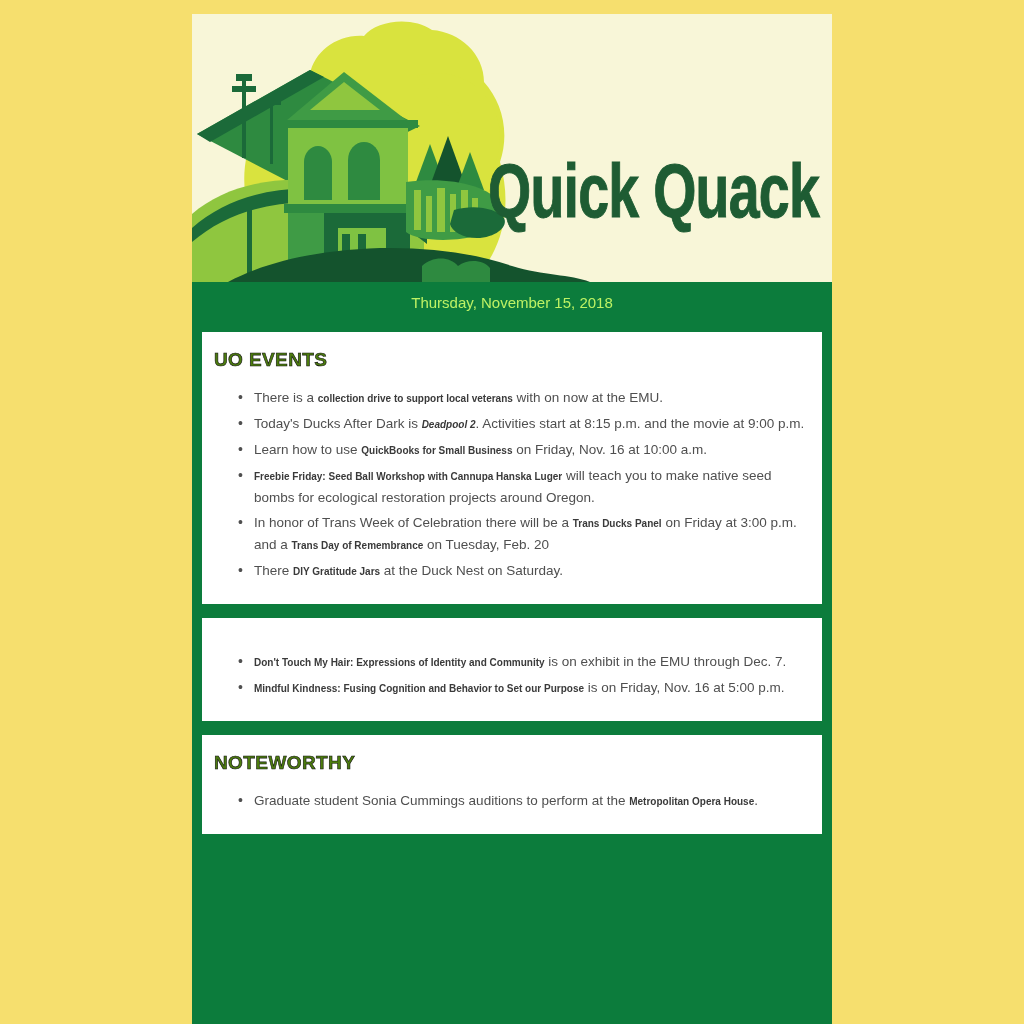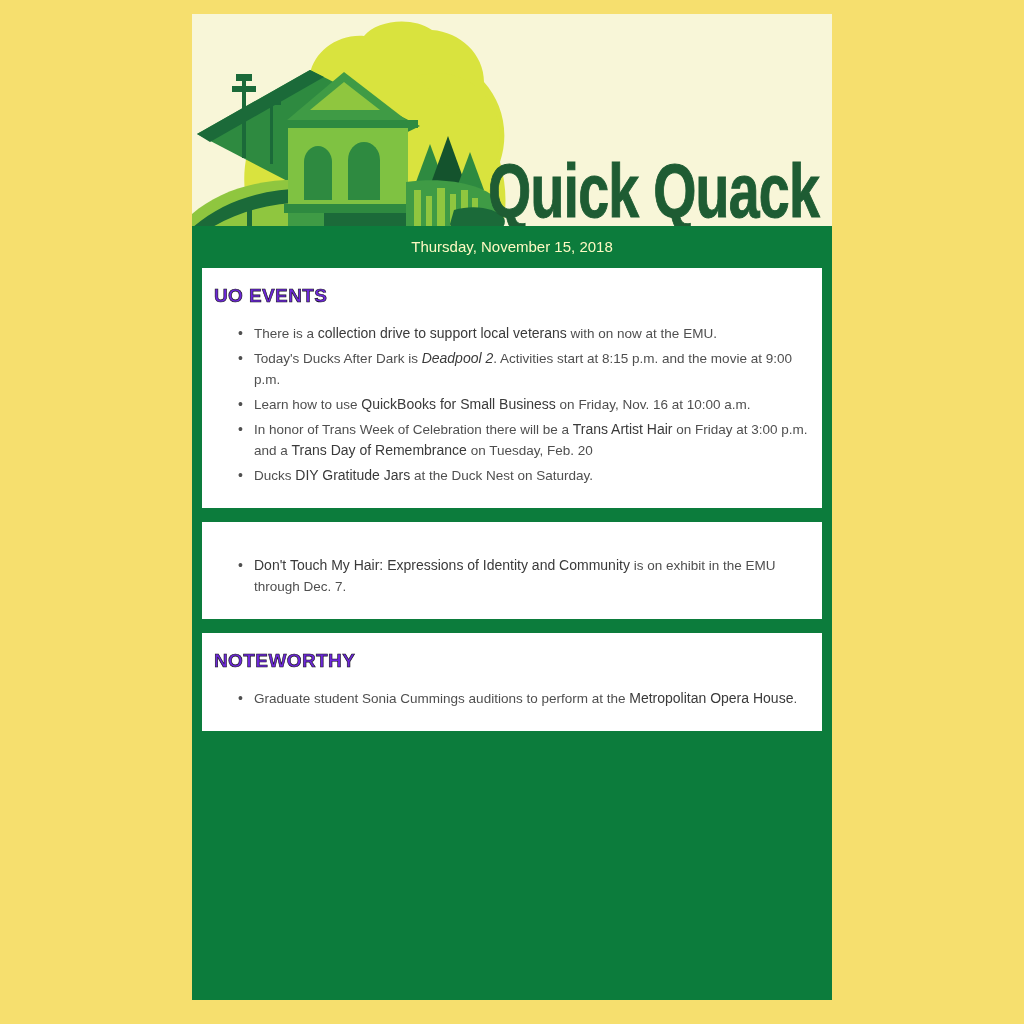"Quick Quack" .masthead { height: 212px -> 268px }
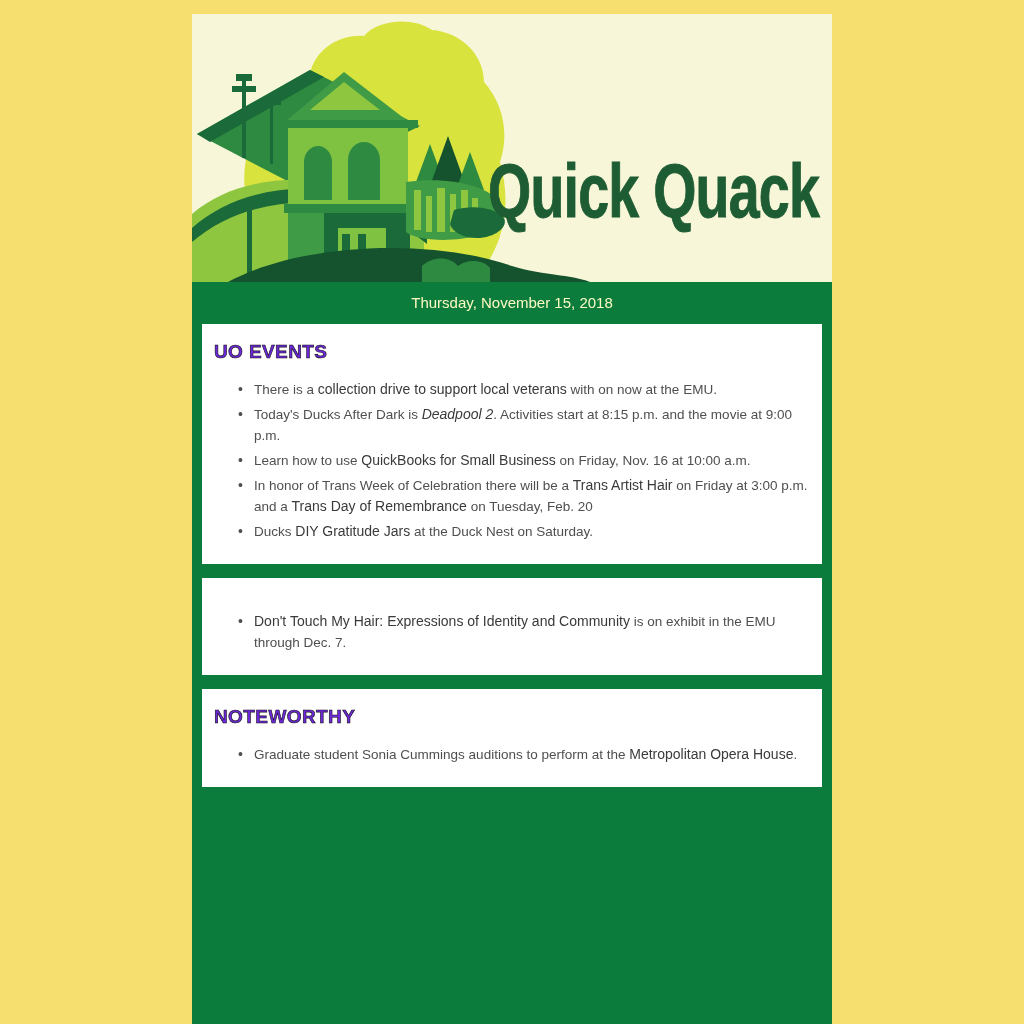"Thursday, November 15, 2018" .datebar { color: #fef9c3 -> #bef264; height: 42px -> 50px }
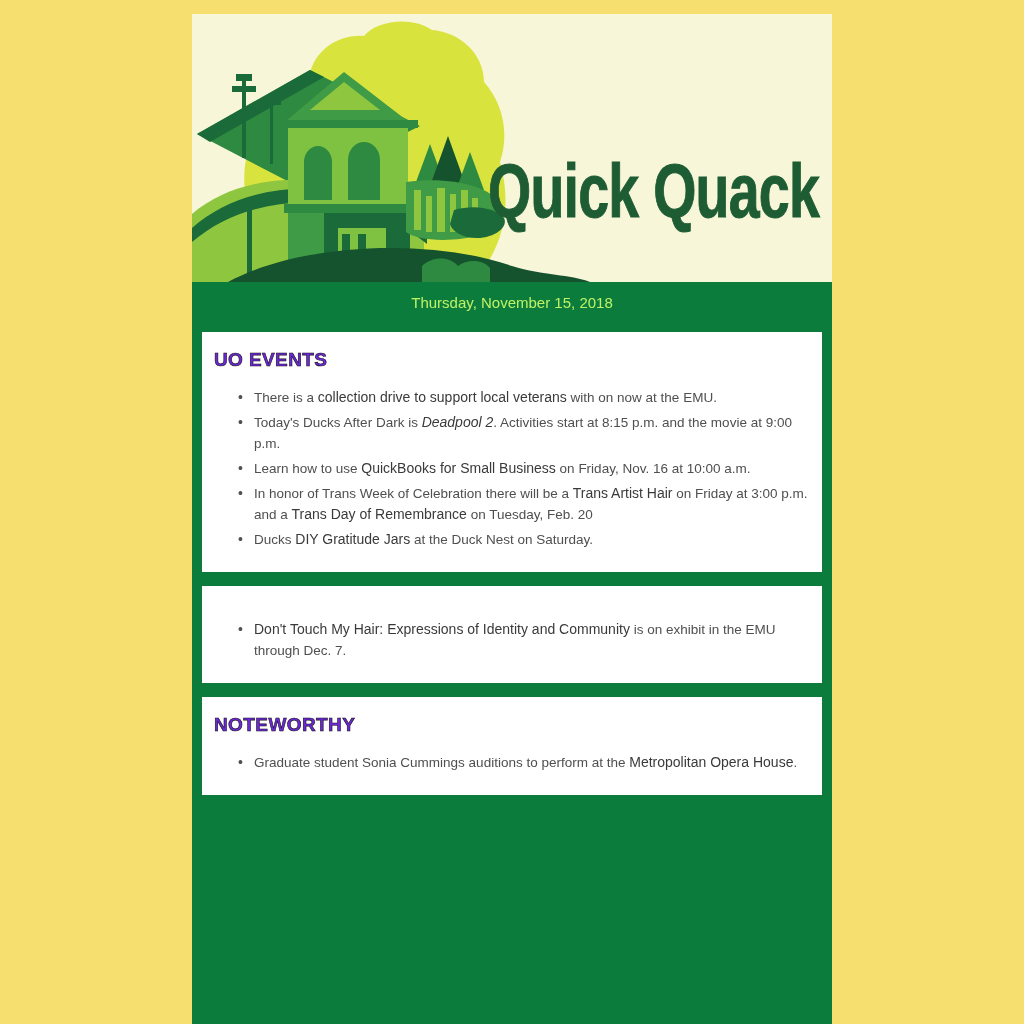"UO EVENTS" .card h2 { color: #6d28d9 -> #4d7c0f }
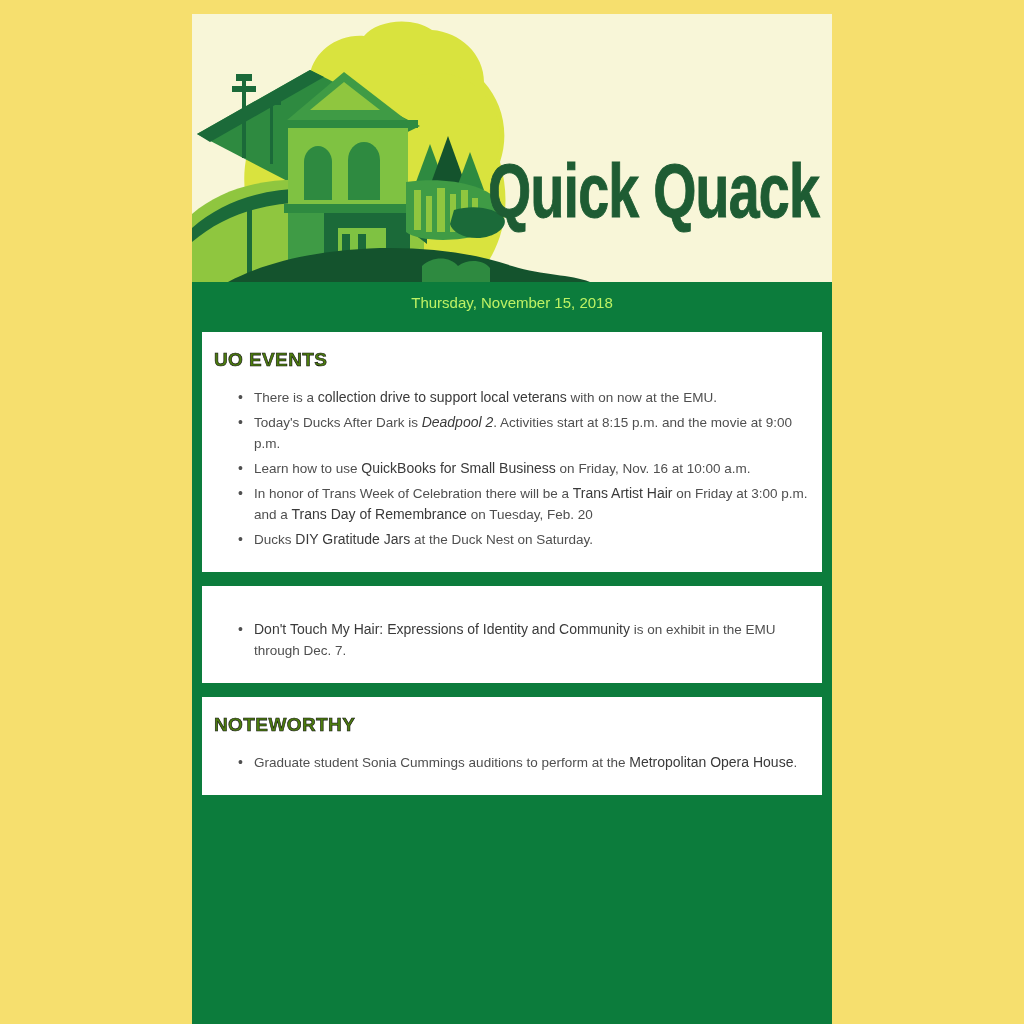"collection drive to support local" .b { font-size: 14px -> 10px; font-weight: normal -> bold }
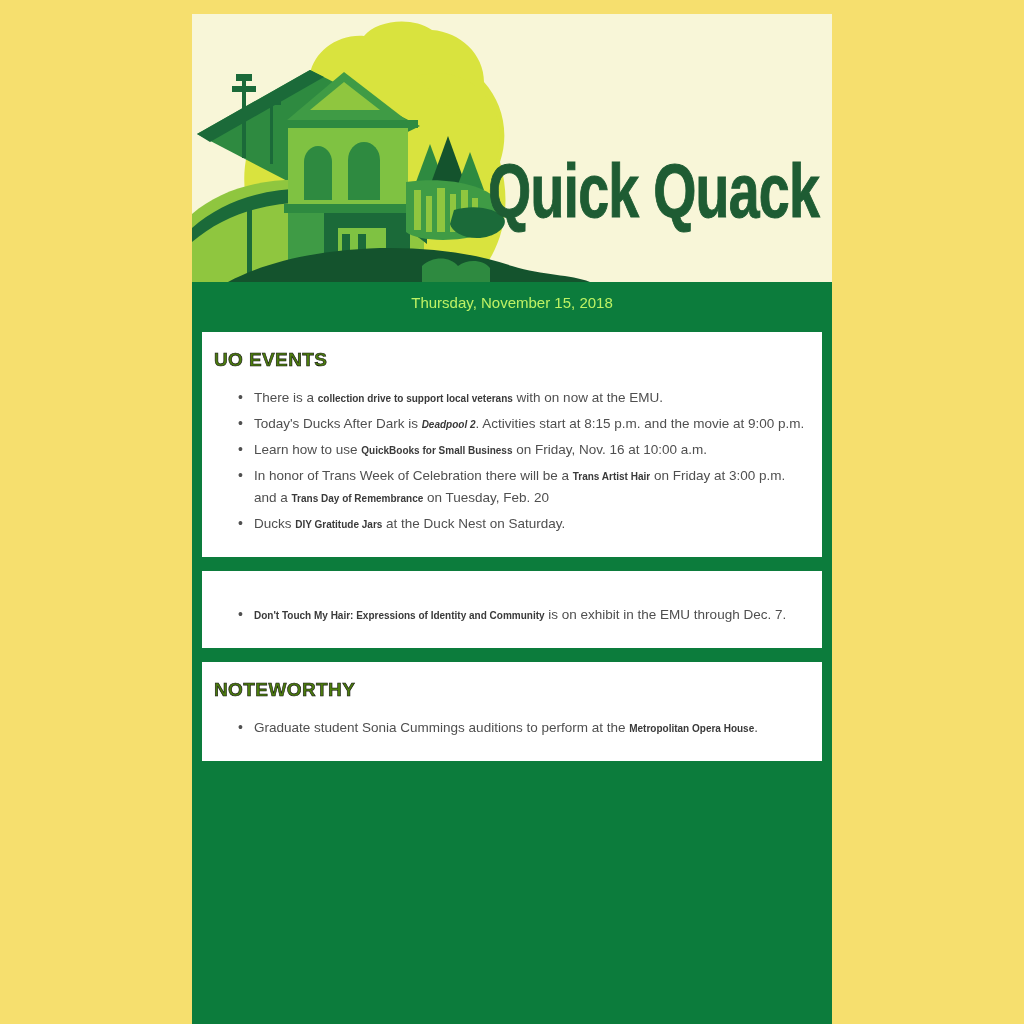"Freebie Friday: Seed Ball Workshop" li { html: none -> <li><span>Freebie Friday: Seed Ball Workshop with Cannupa Hanska Luger</span><span> will teach you to make native seed bombs for ecological restoration projects around Oregon.</span></li> }
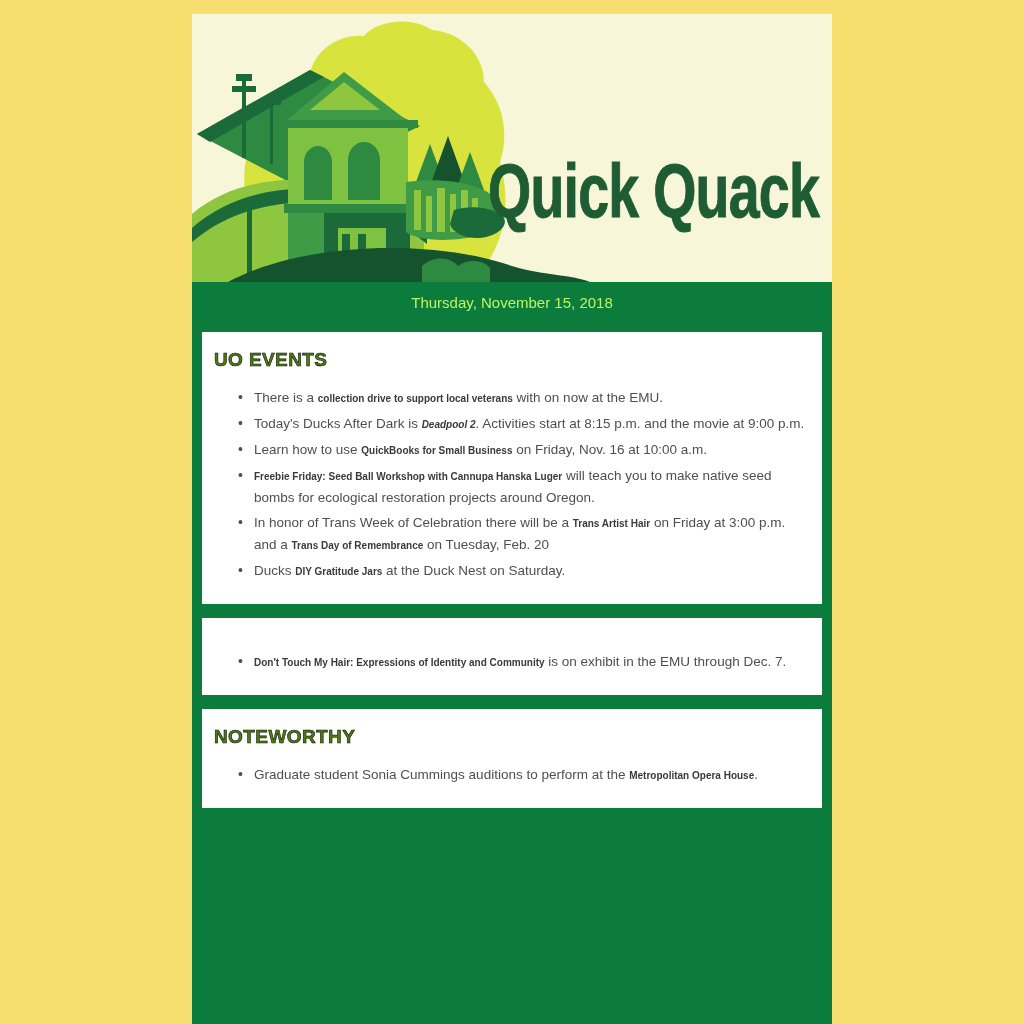"Trans Artist Hair" span.b { text: Artist Hair -> Ducks Panel }
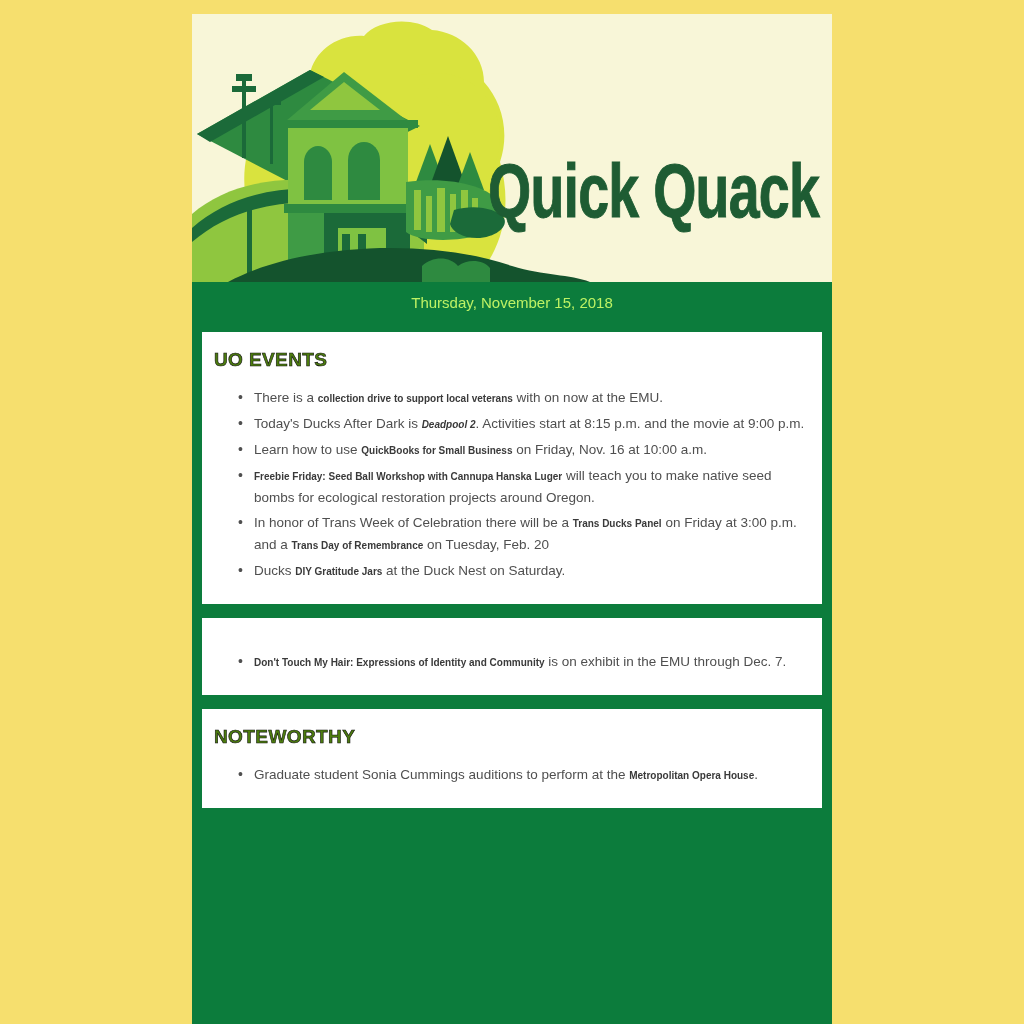"Ducks" span { text: Ducks -> There }
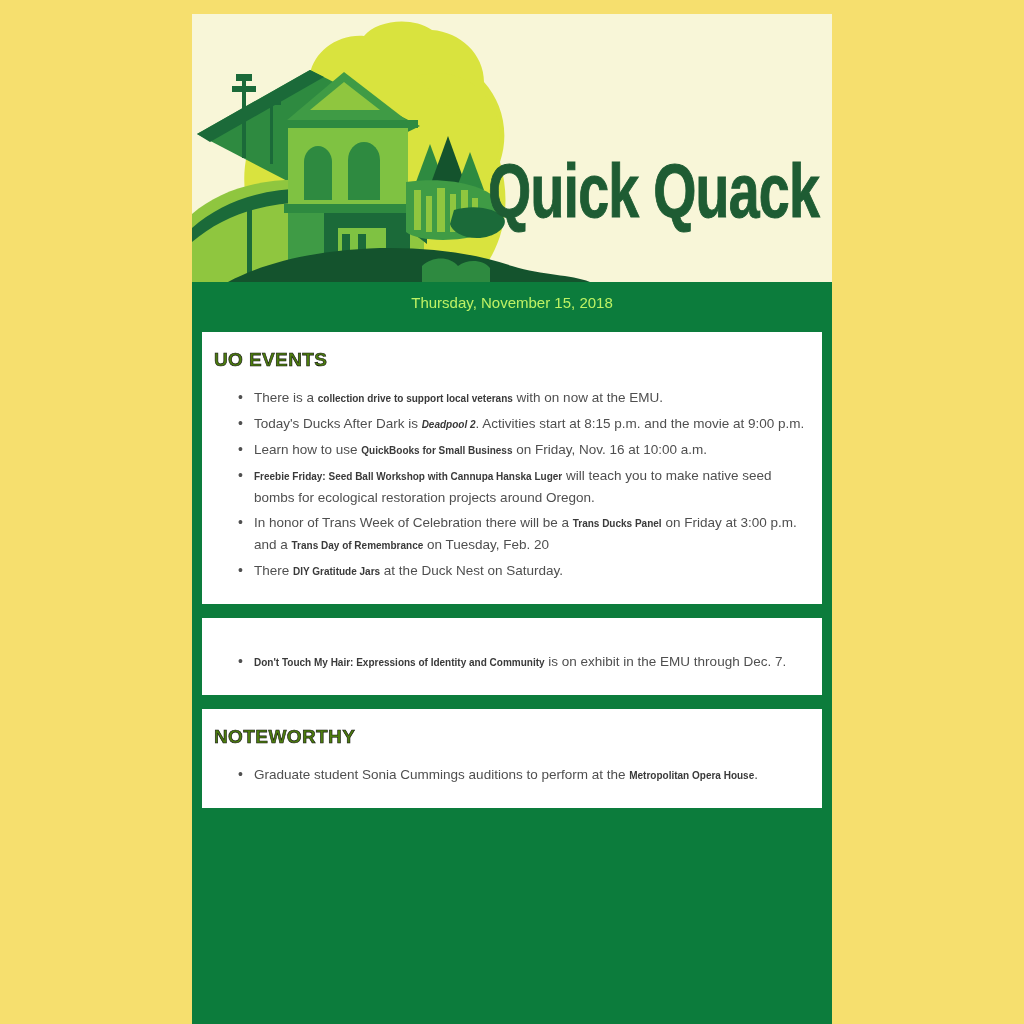"Mindful Kindness: Fusing Cognition and" li { html: none -> <li><span>Mindful Kindness: Fusing Cognition and Behavior to Set our Purpose</span><span> is on Friday, Nov. 16 at 5:00 p.m.</span></li> }
